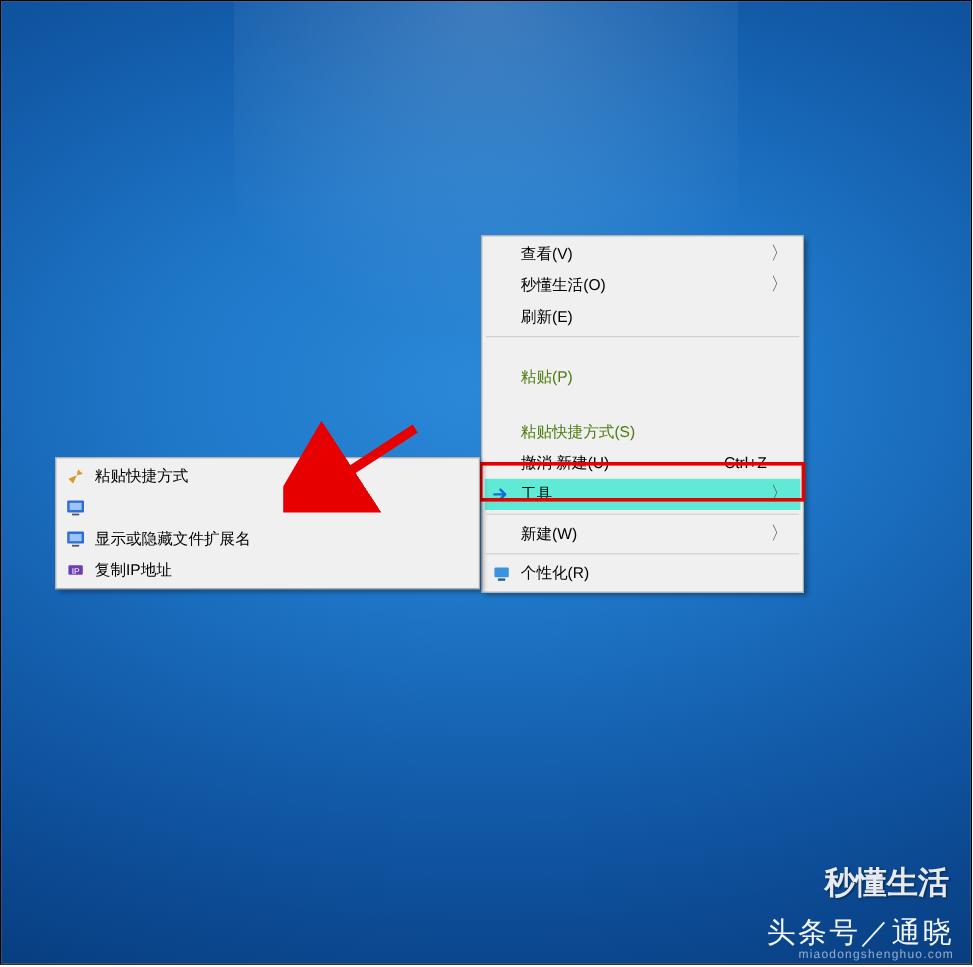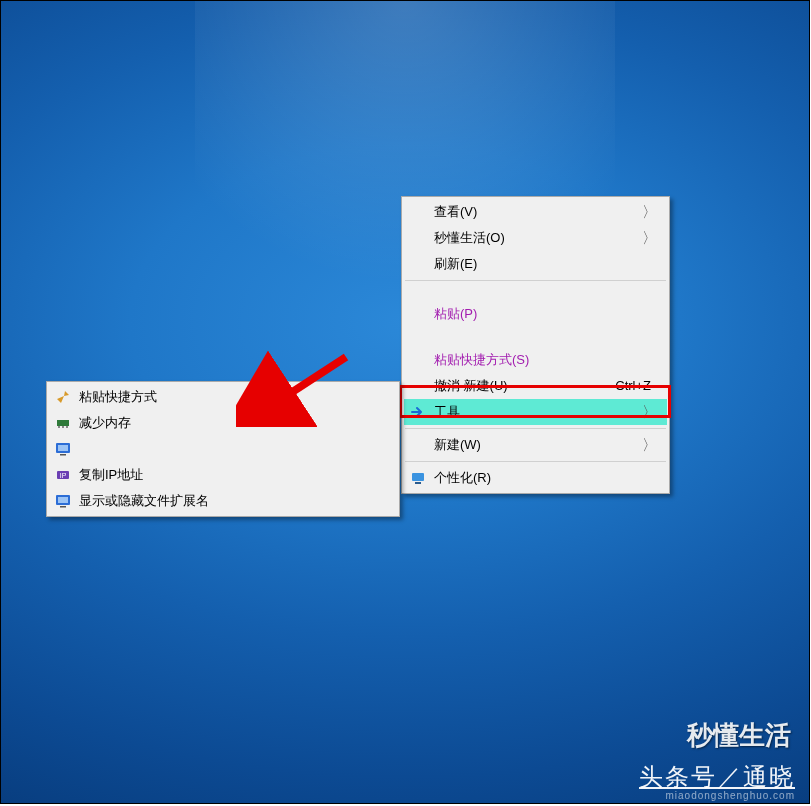"粘贴(P)" .menu-row.disabled { color: #a21caf -> #4d7c0f }
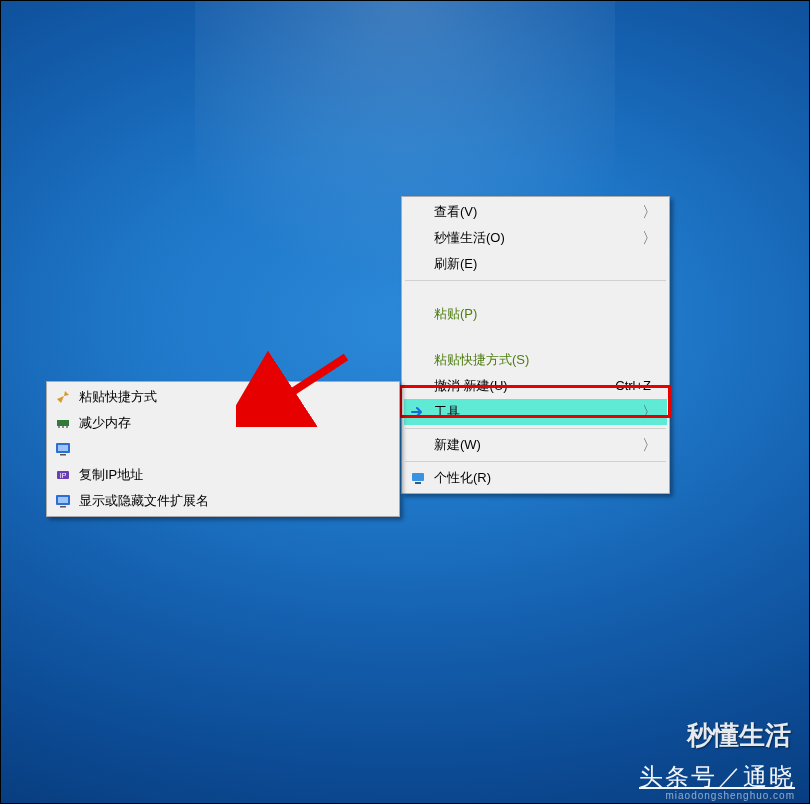"Ctrl+Z" .menu-row .shortcut { right: 16px -> 28px }
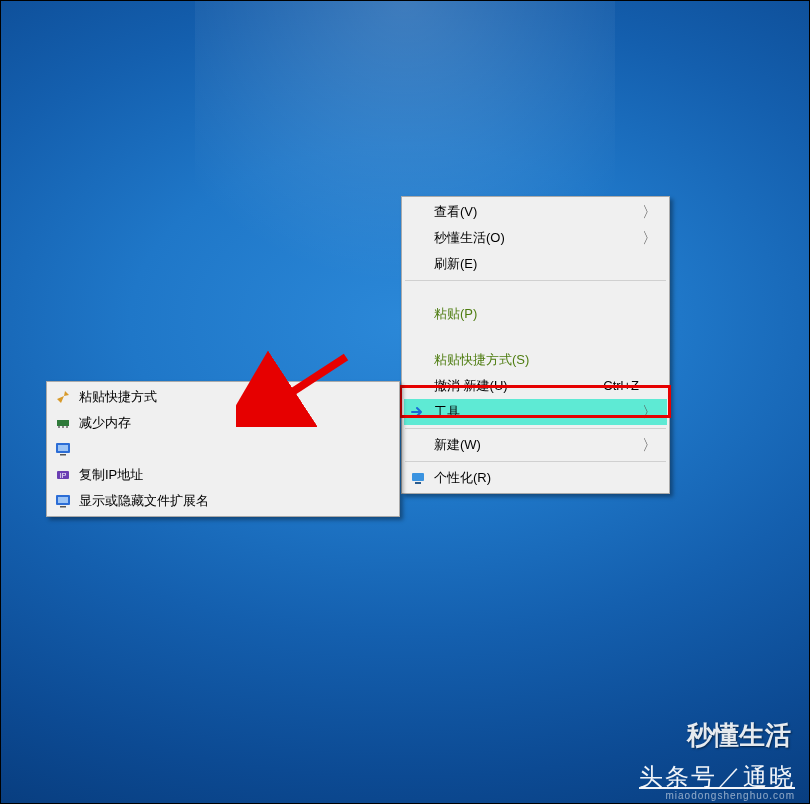"减少内存" div.menu-row { html: <div> <span> <svg> <rect></rect> <rect></rect> <rect></rect> <rect></rect> </svg> </span> <span>减少内存</span> </div> -> none }
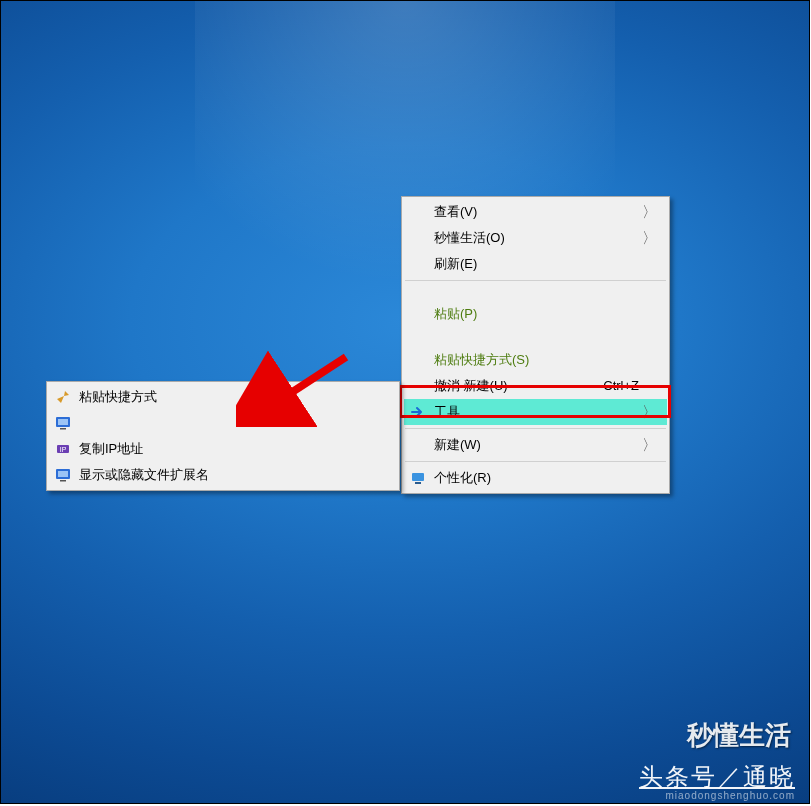"复制IP地址" div.menu-row { order: before "显示或隐藏文件扩展名" -> after "显示或隐藏文件扩展名" }
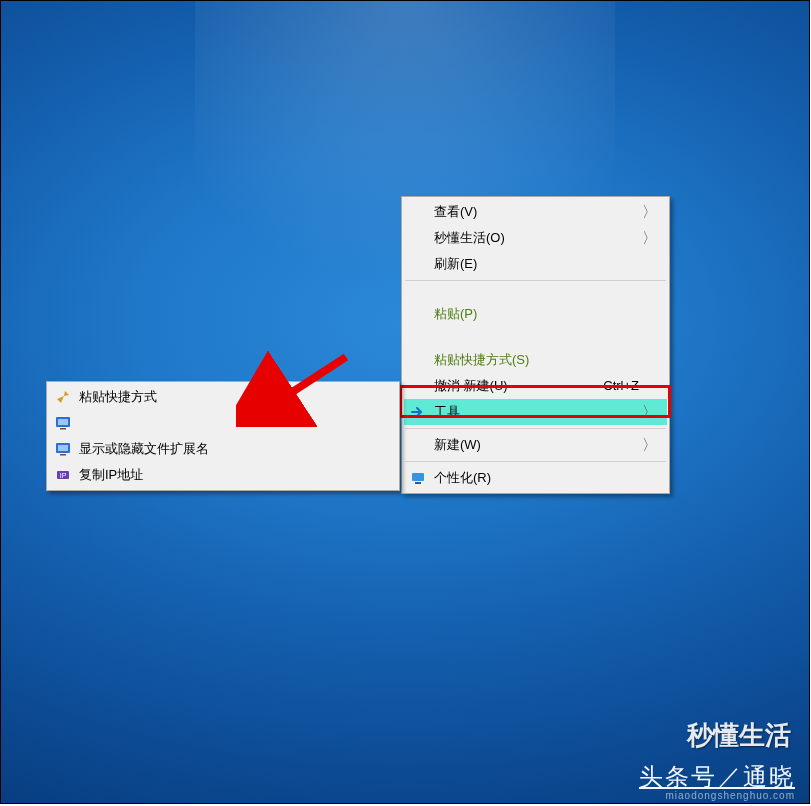"头条号／通晓" .footer { text-decoration: underline -> none }
